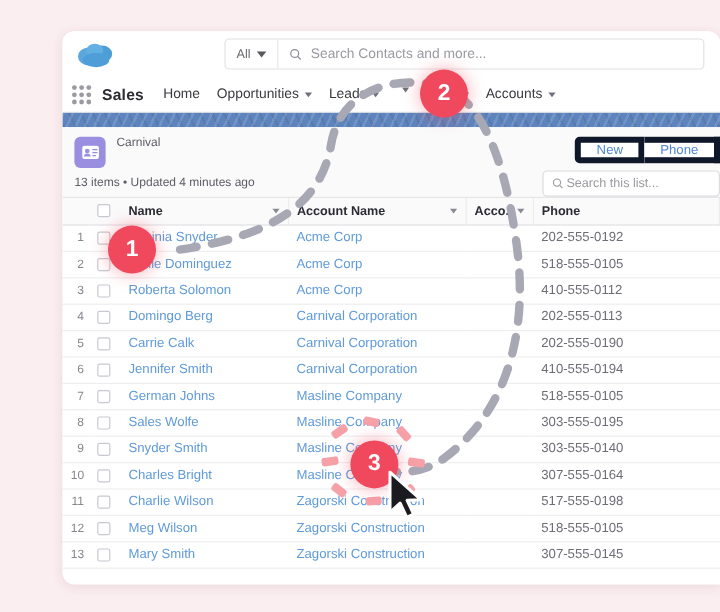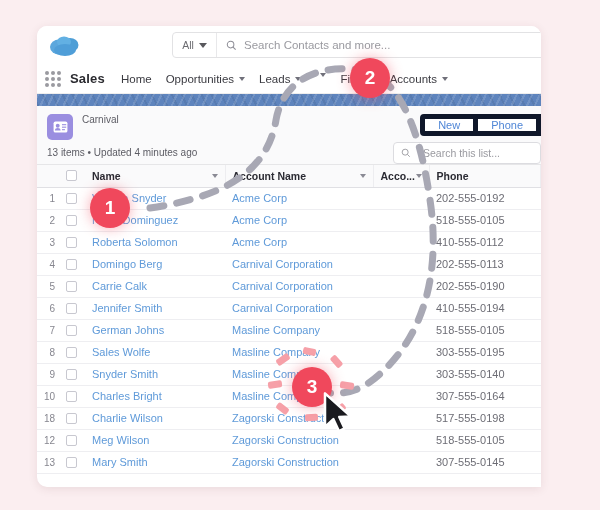"All" #card { left: 37px -> 52px; width: 504px -> 548px }
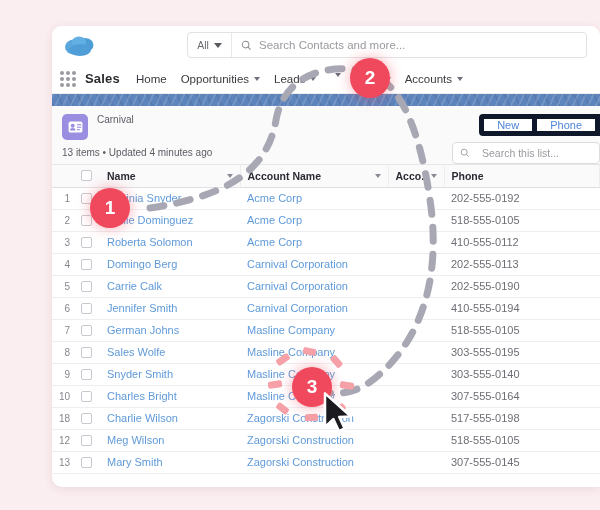"Search this list..." #listsearch { gap: 12px -> 2px }
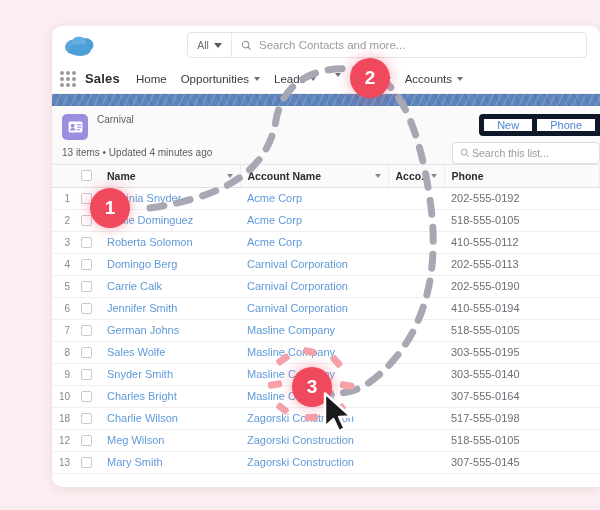"18" td.num { text: 18 -> 11 }
